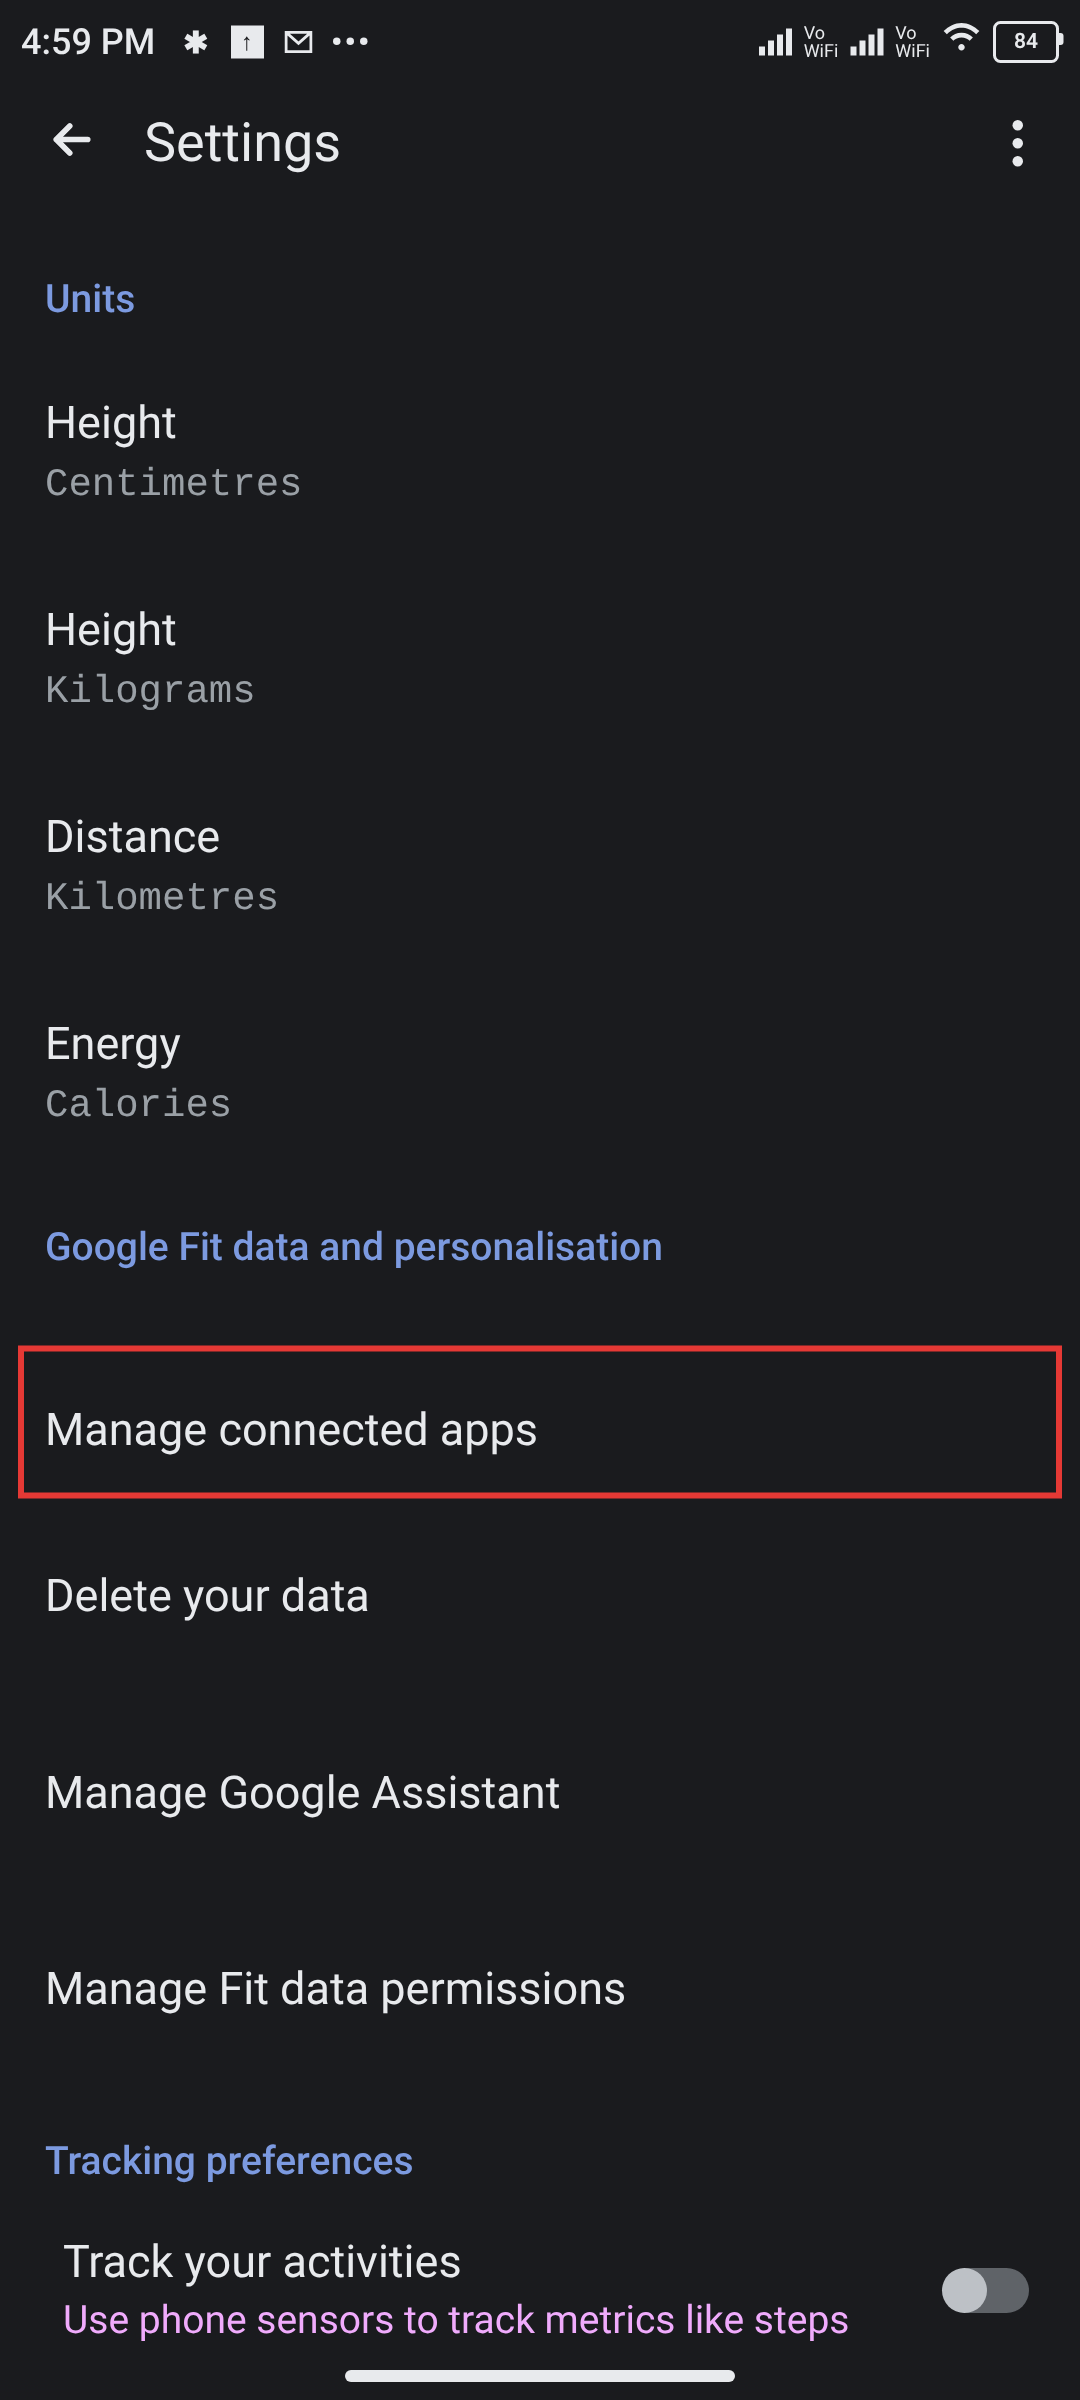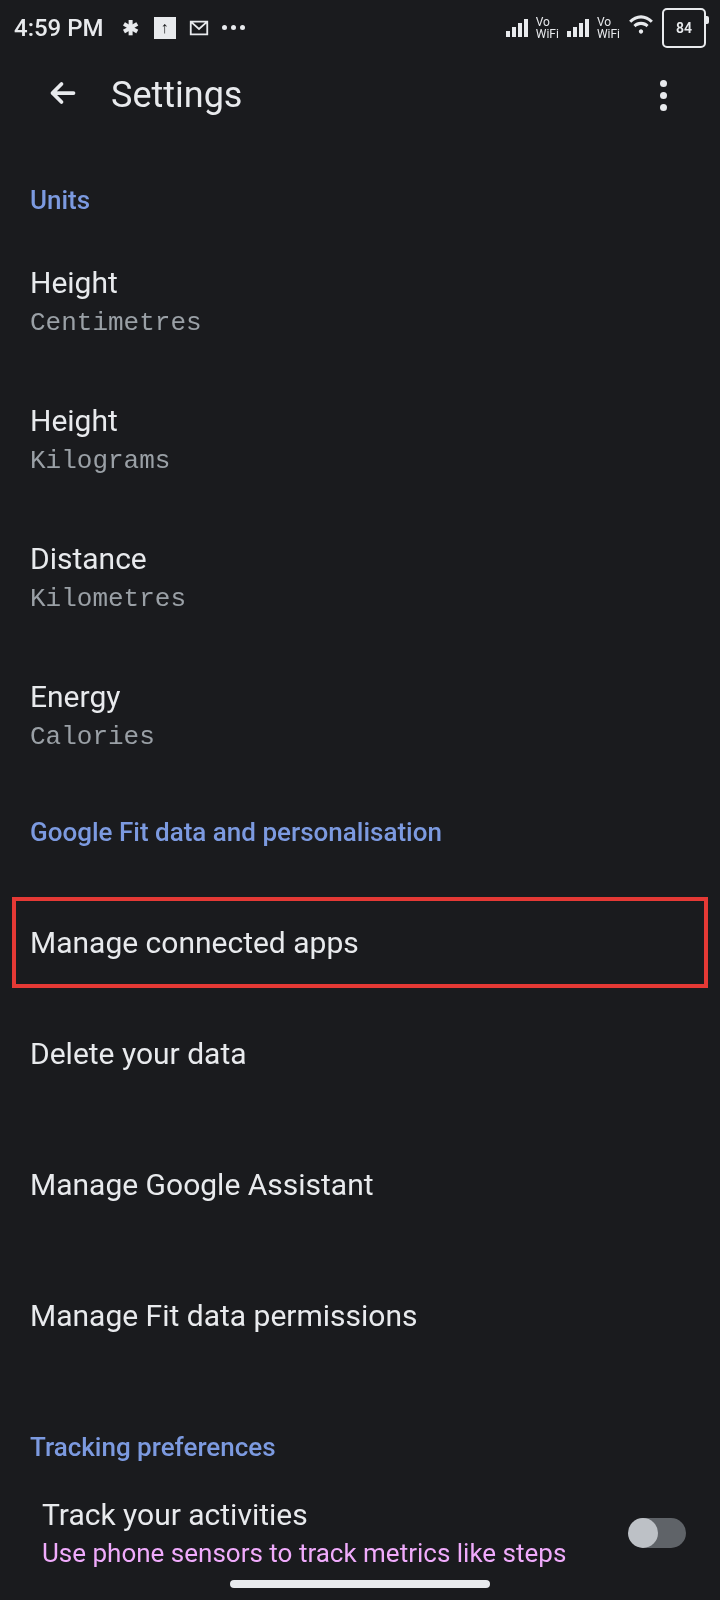"84" .battery { height: 40px -> 28px }
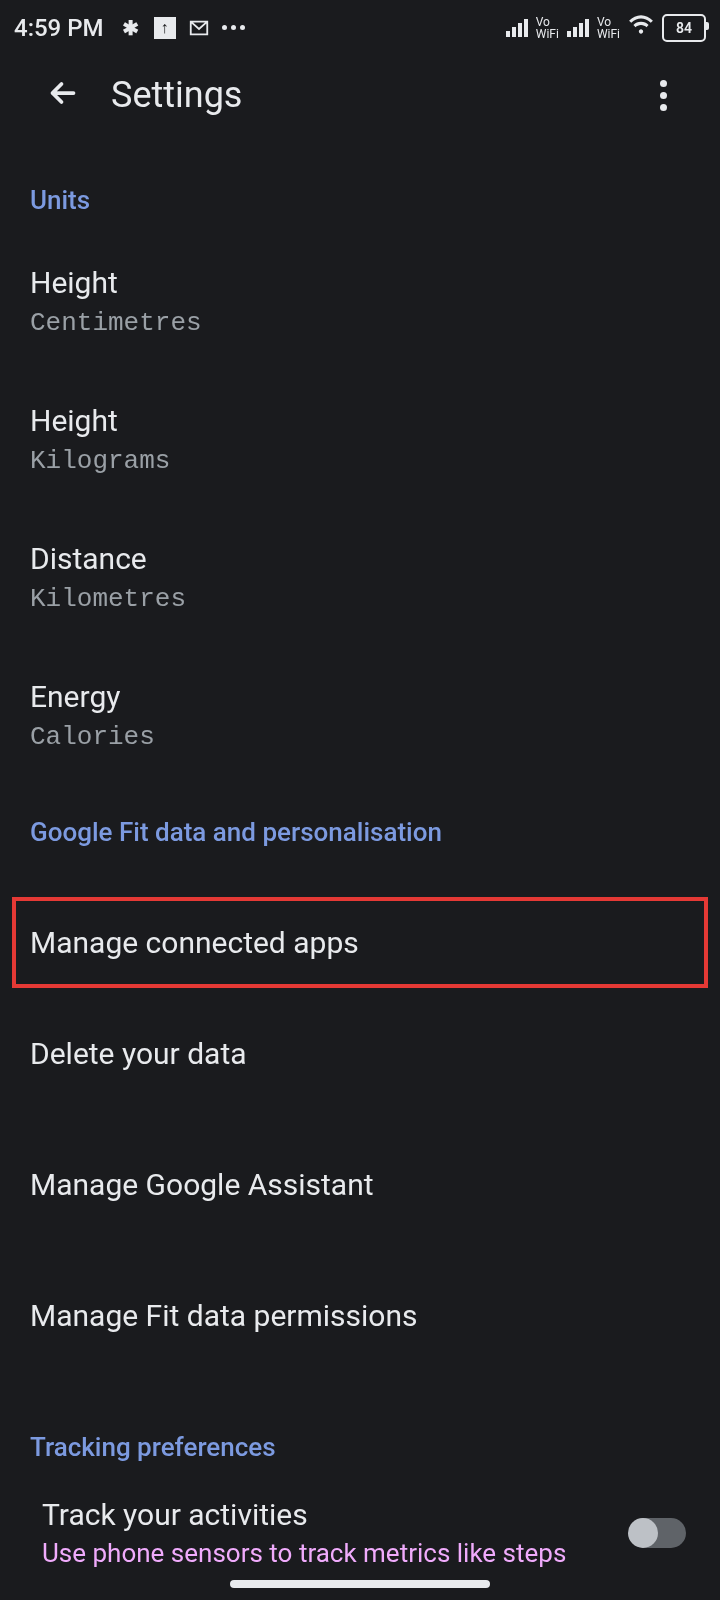"Settings" .app-bar { padding: 0 45px -> 0 30px }
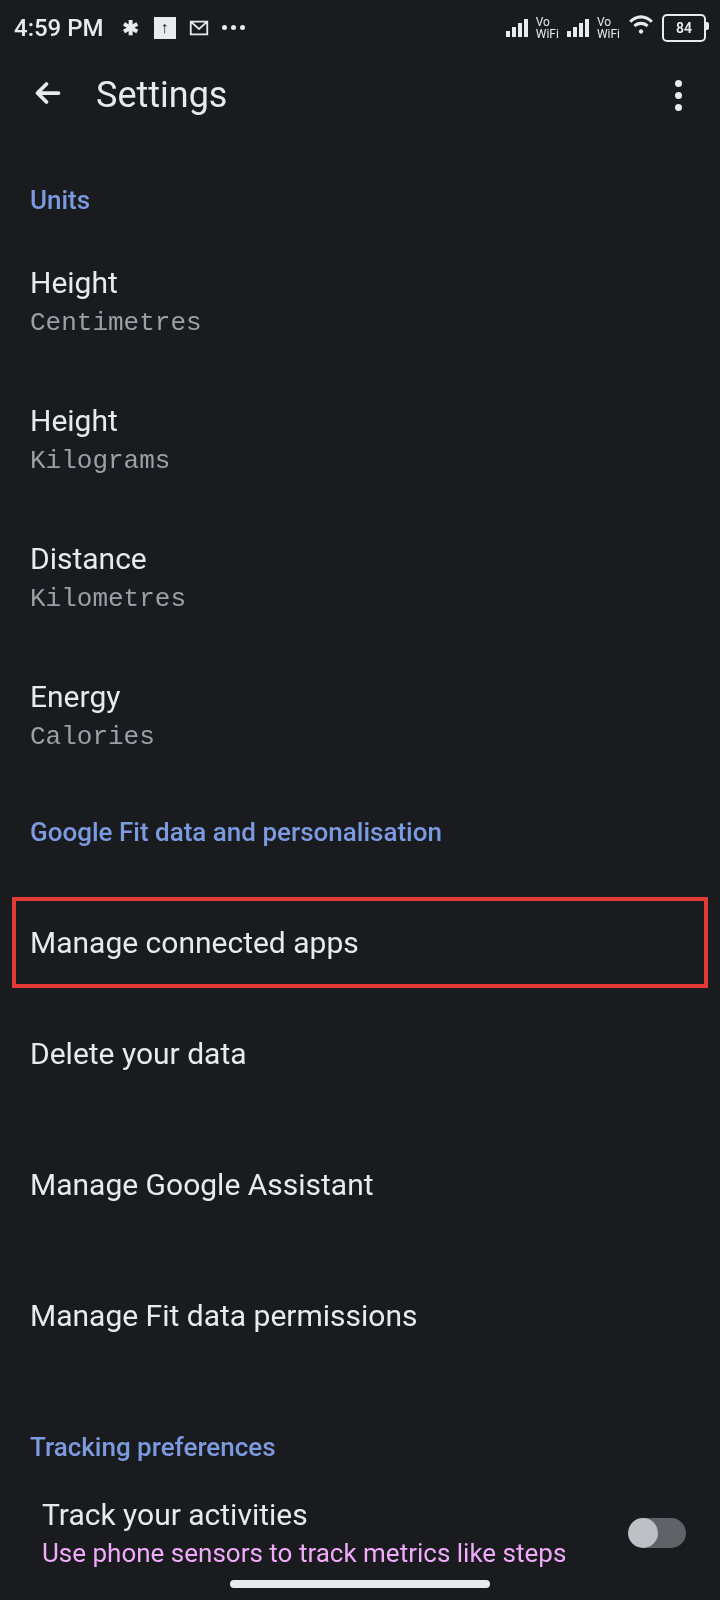"Manage connected apps" .highlight-box .link-item { margin-top: none -> 11px }
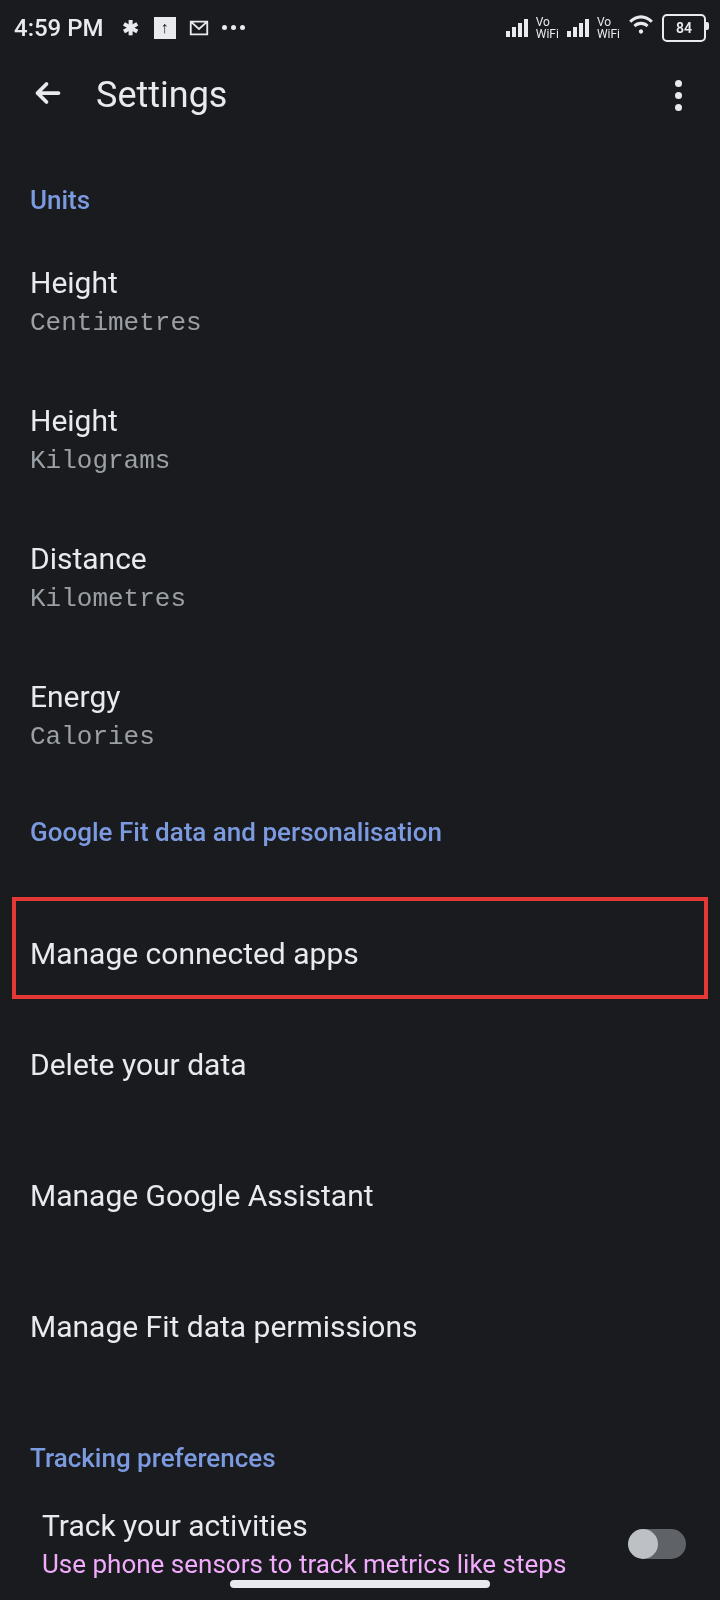"Tracking preferences" div.section-header { margin-top: 51px -> 34px }
